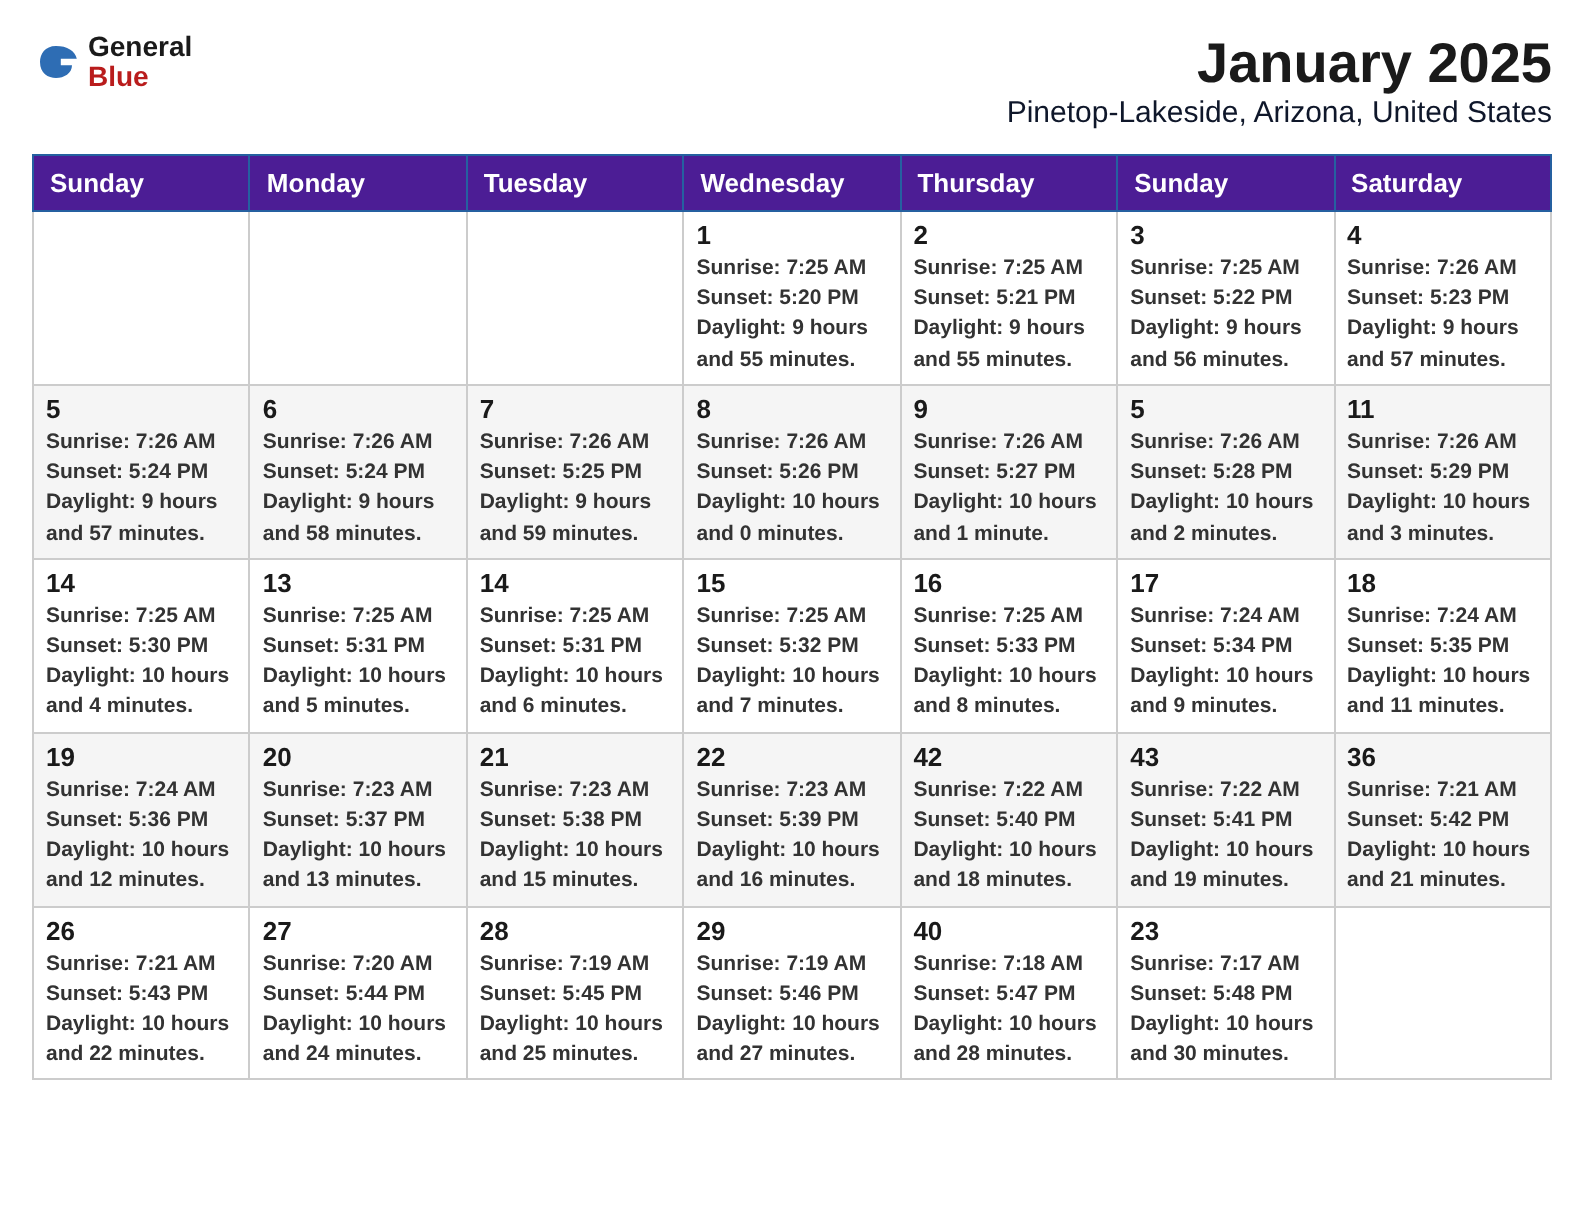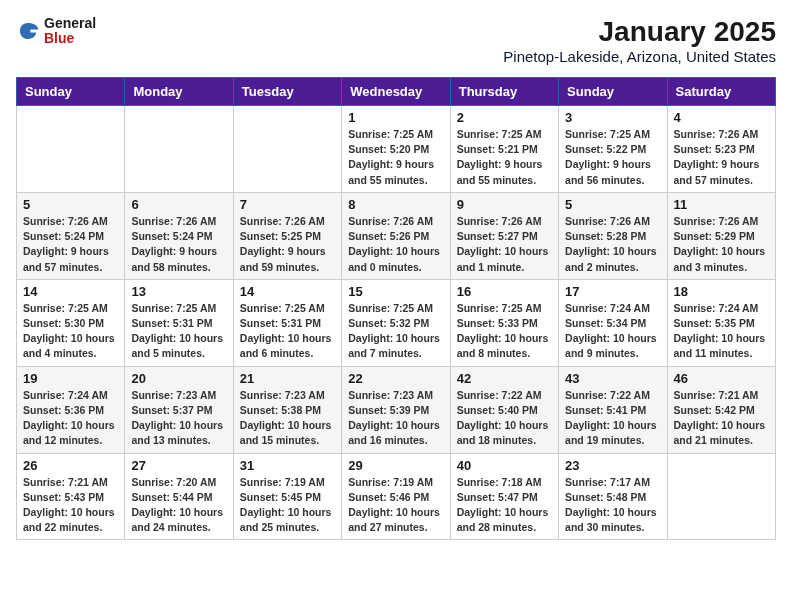"46" span.day-number { text: 46 -> 36 }
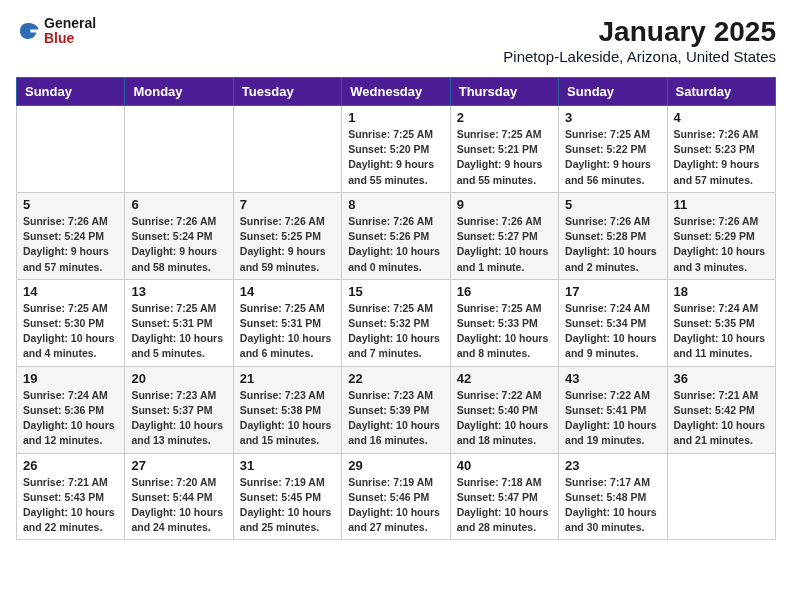"31" span.day-number { text: 31 -> 28 }
